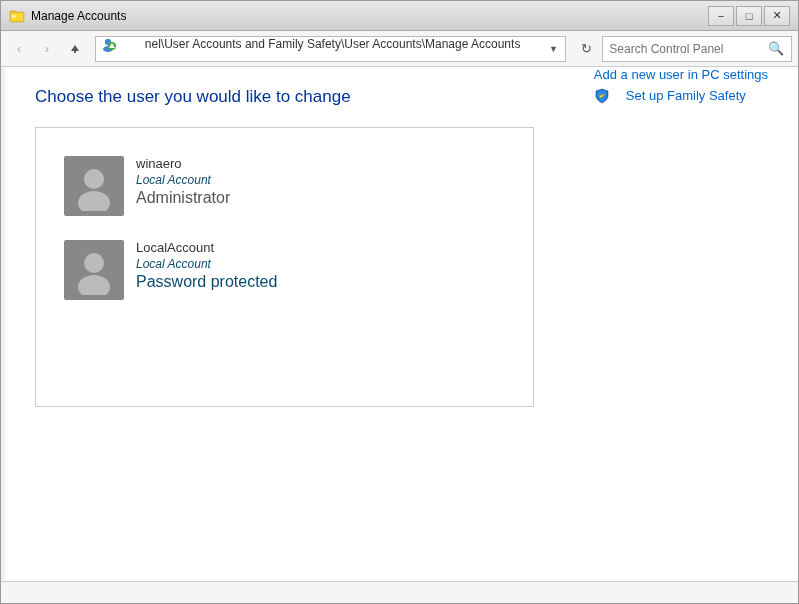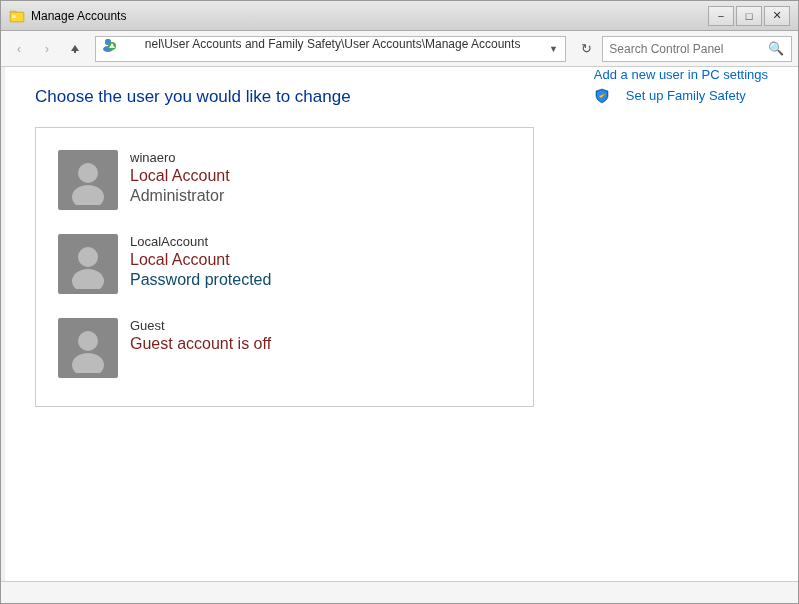"winaero" .accounts-box { padding: 10px -> 16px }
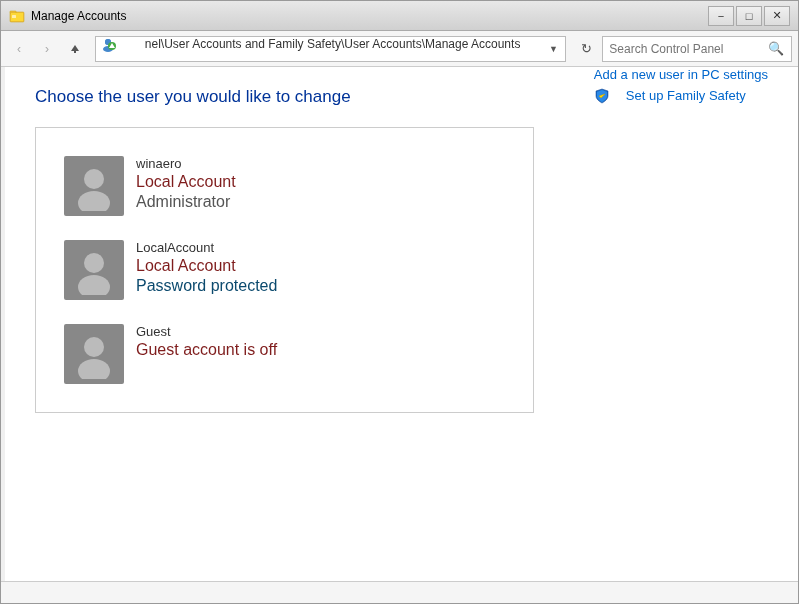"Local Account" .account-type { color: #7f1d1d -> #0c4a6e; font-size: 16px -> 12px; font-style: none -> italic }
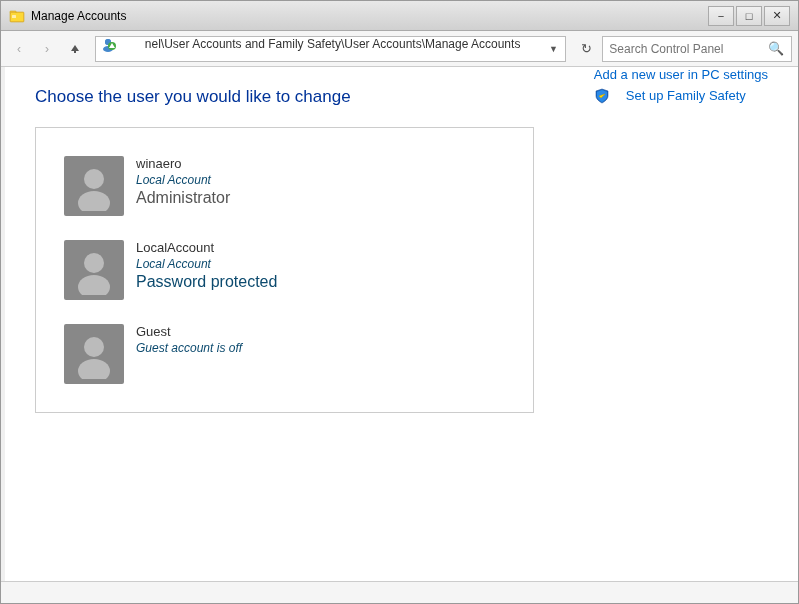"Guest" div.account-item { html: <div> <div> <svg> <rect></rect> <circle></circle> <ellipse></ellipse> </svg> </div> <div> <span>Guest</span> <span>Guest account is off</span> </div> </div> -> none }
